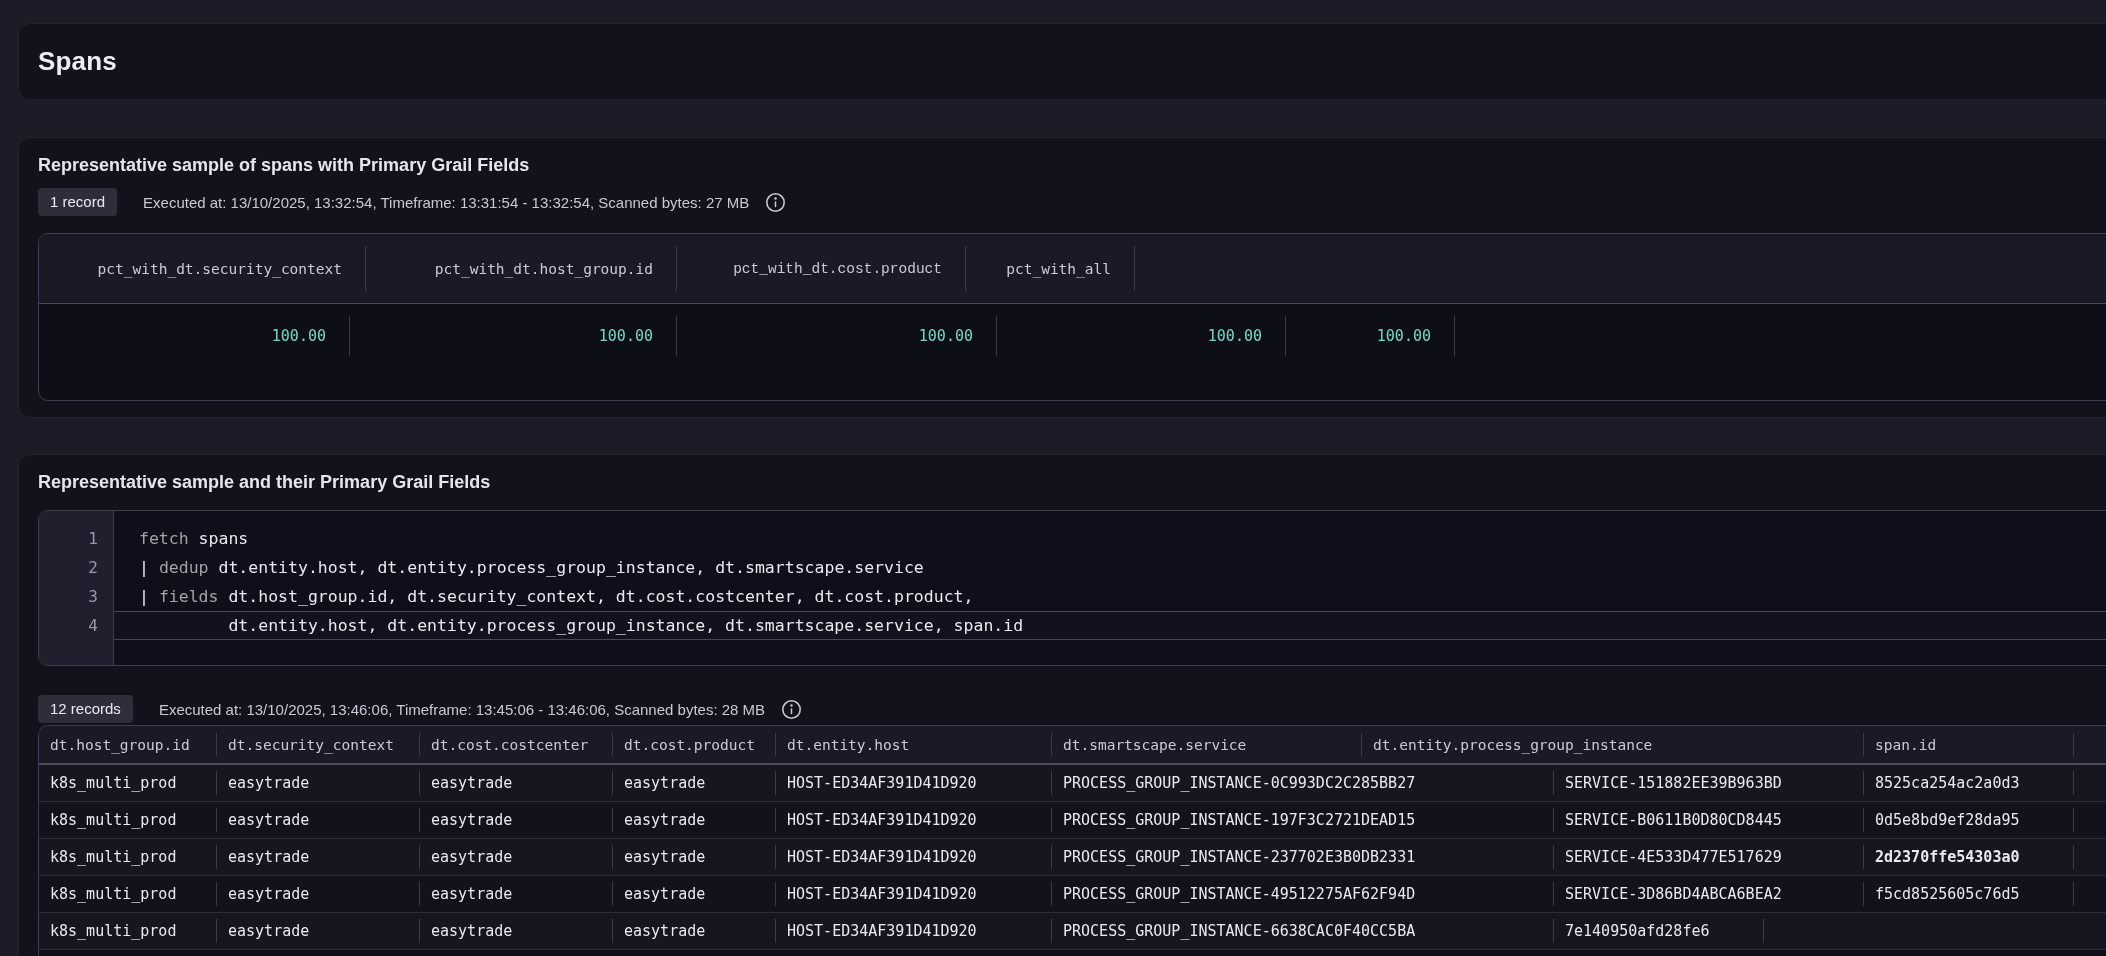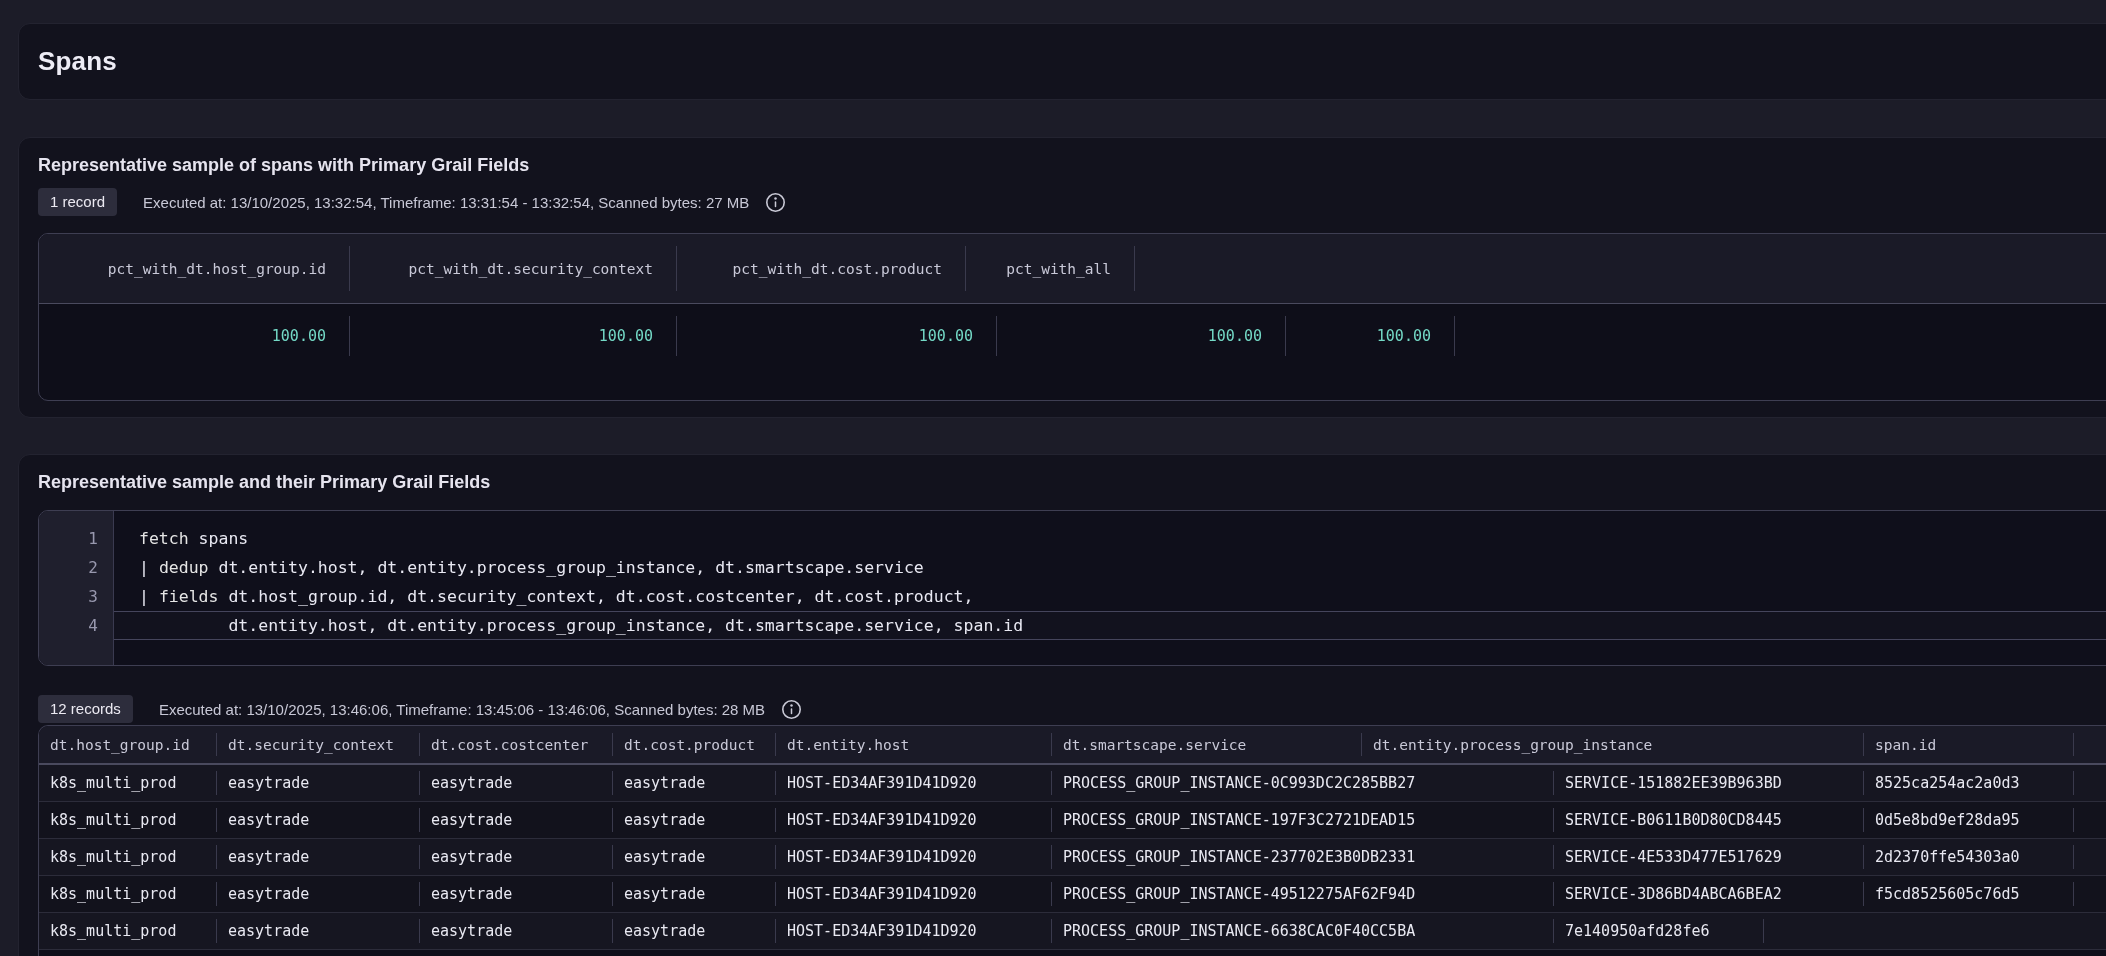"pct_with_dt.host_group.id" div.th { order: before "pct_with_dt.security_context" -> after "pct_with_dt.security_context" }
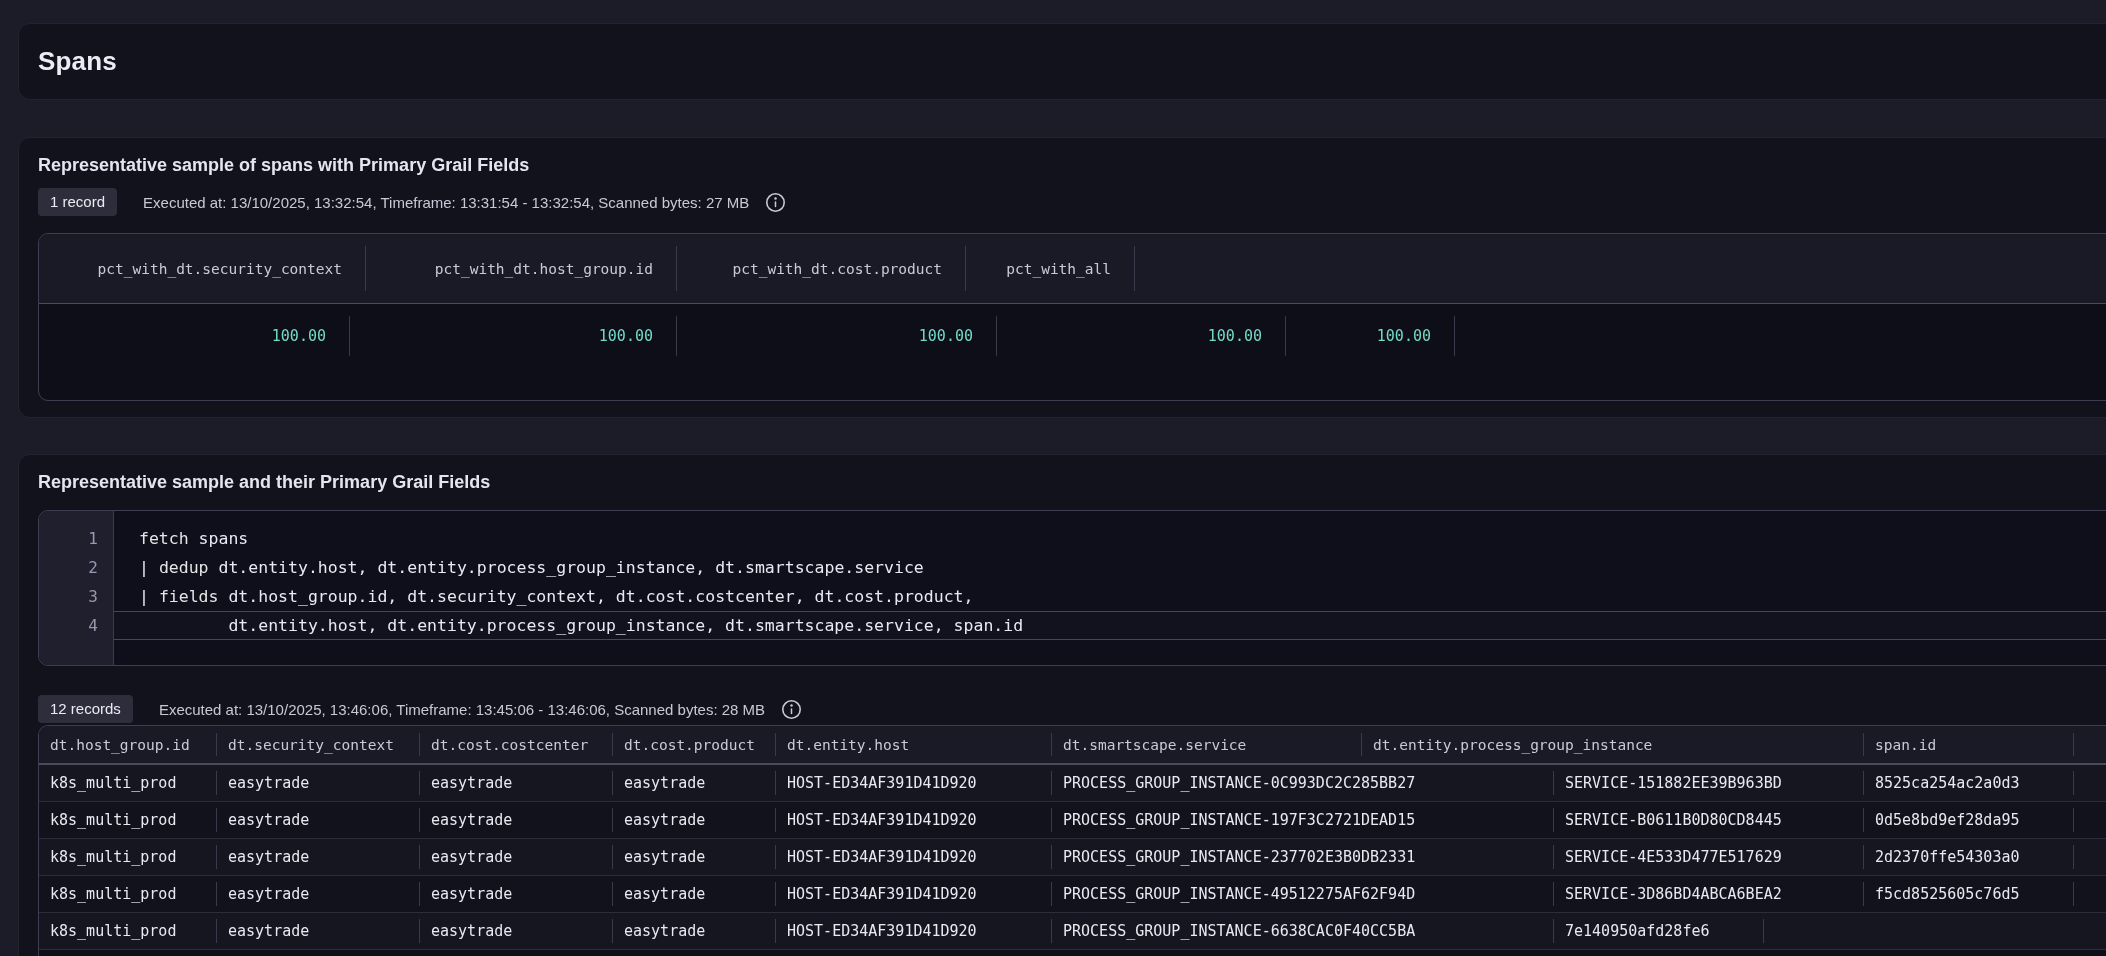"pct_with_dt.cost.product" div.th { font-family: none -> Liberation Mono, monospace }
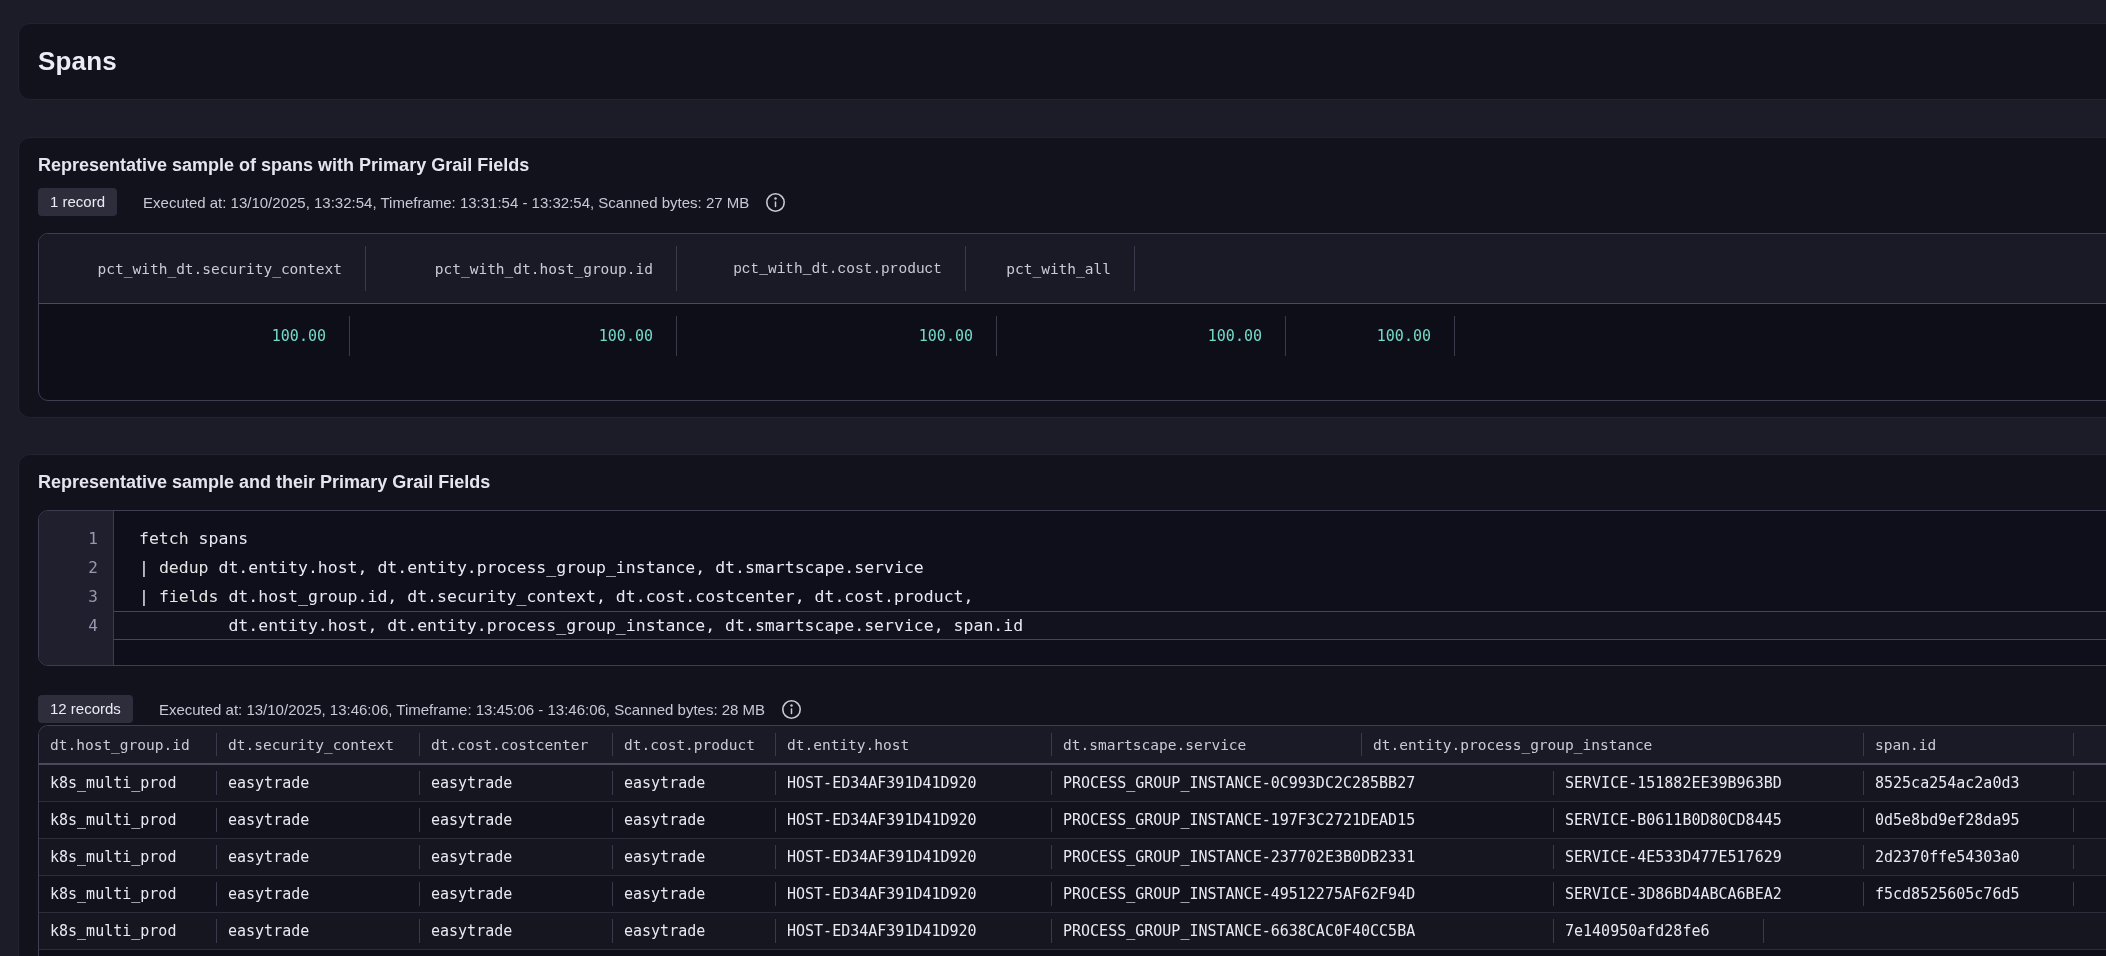"fetch" .tok-kw { color: #e5e5e5 -> #a3a3a3 }
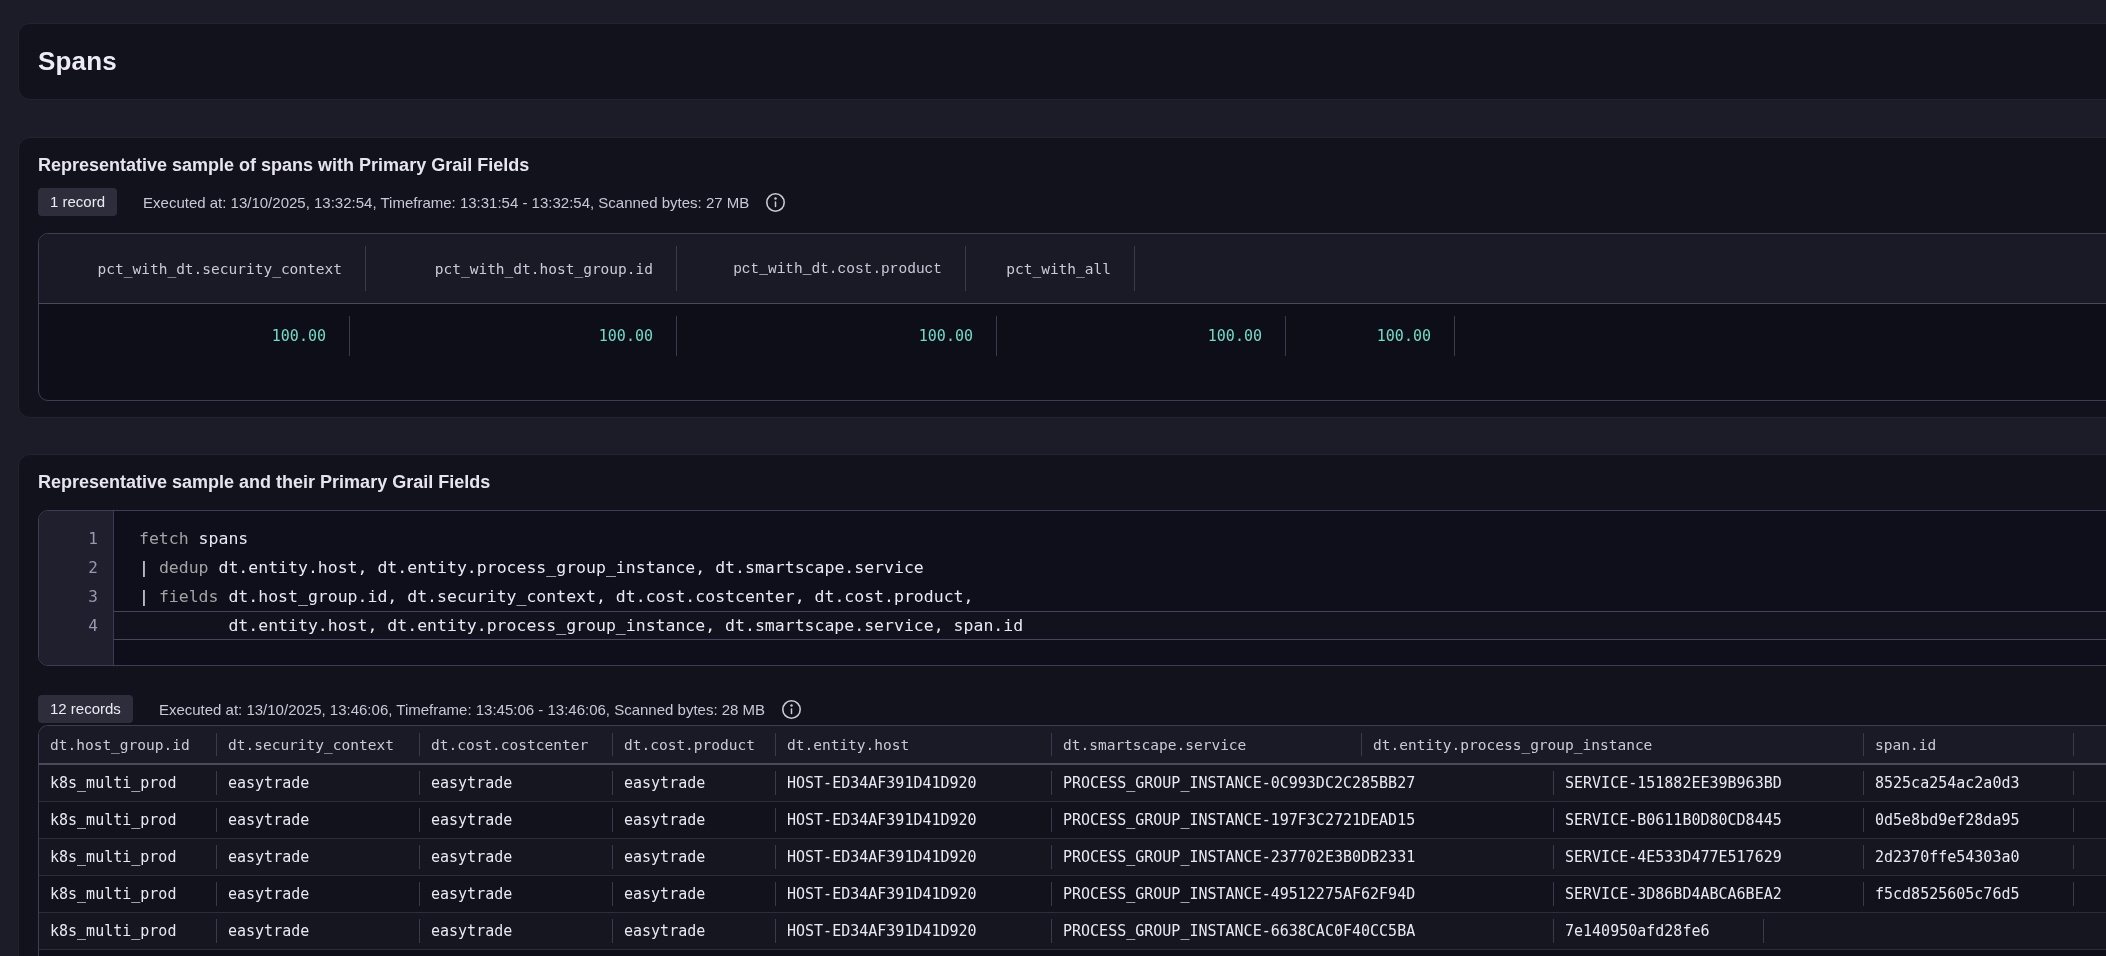"2d2370ffe54303a0" div.td { font-weight: none -> bold }
